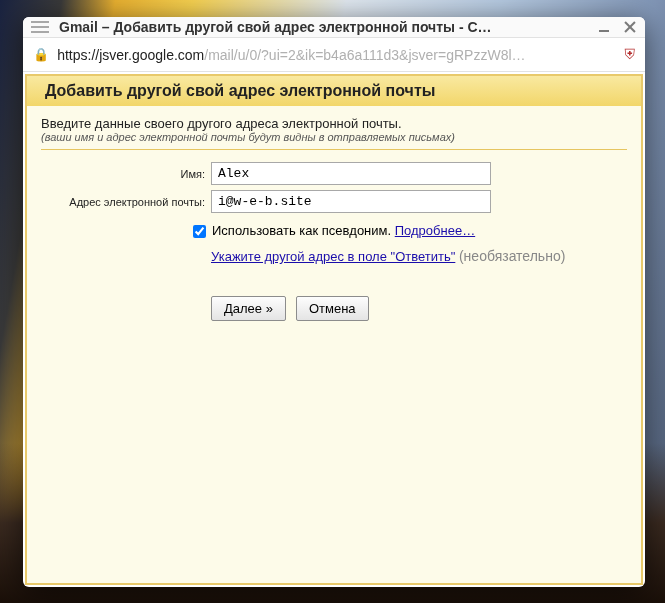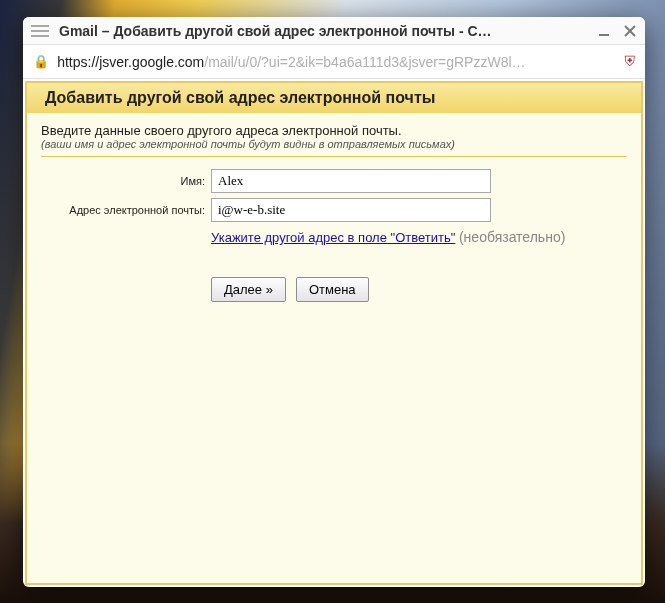"Gmail – Добавить другой свой" .titlebar { height: 28px -> 21px }
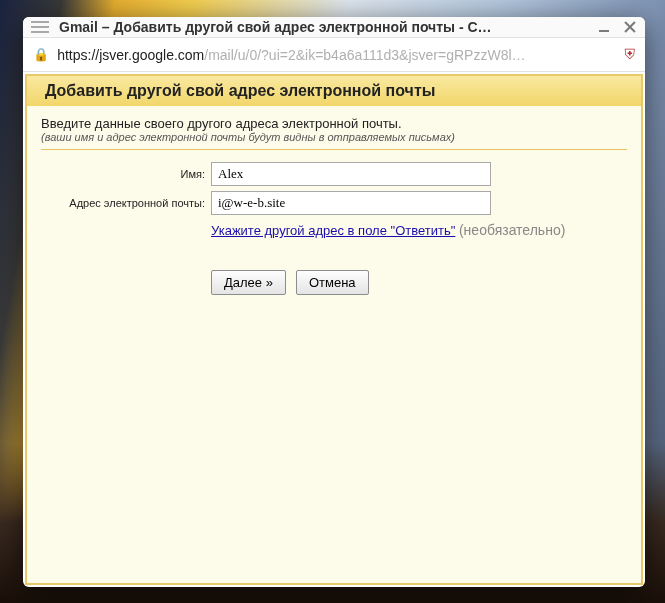"Alex" .form-input { font-family: Liberation Serif, serif -> Liberation Mono, monospace }
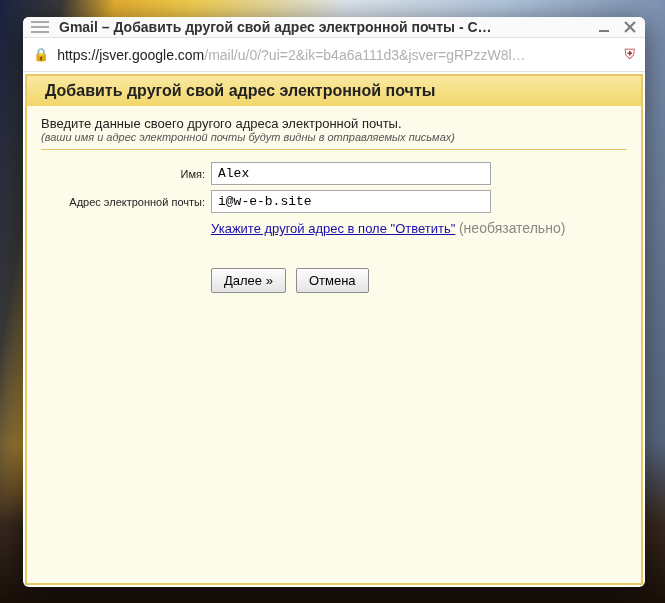"Использовать как псевдоним. Подробнее…" div.cb-row { html: none -> <div> <input> <span> <span>Использовать как псевдоним.</span> <span>Подробнее…</span> </span> </div> }
